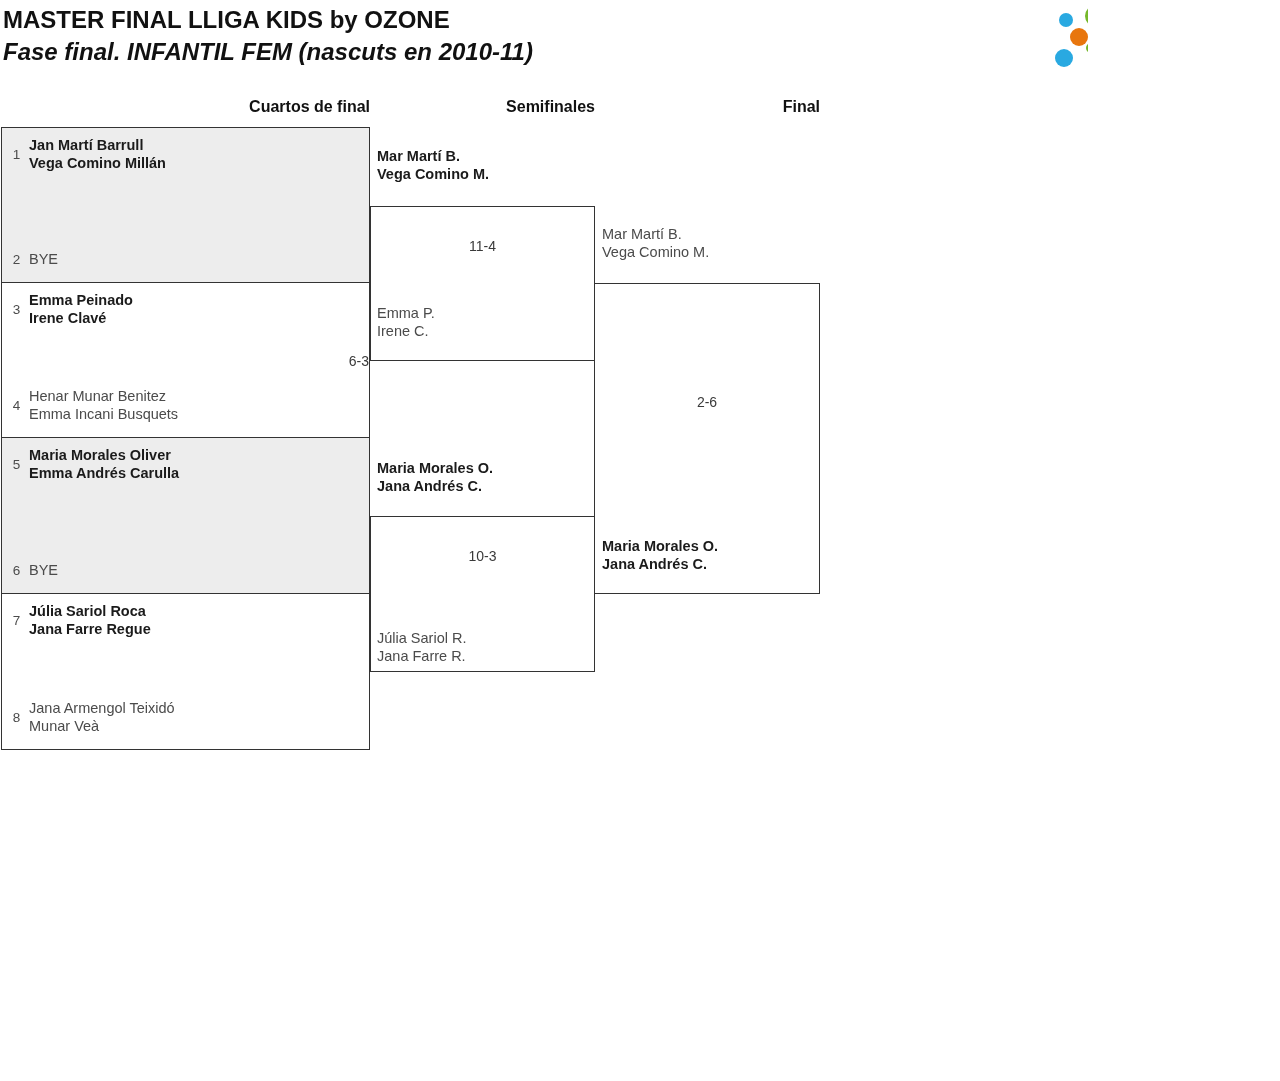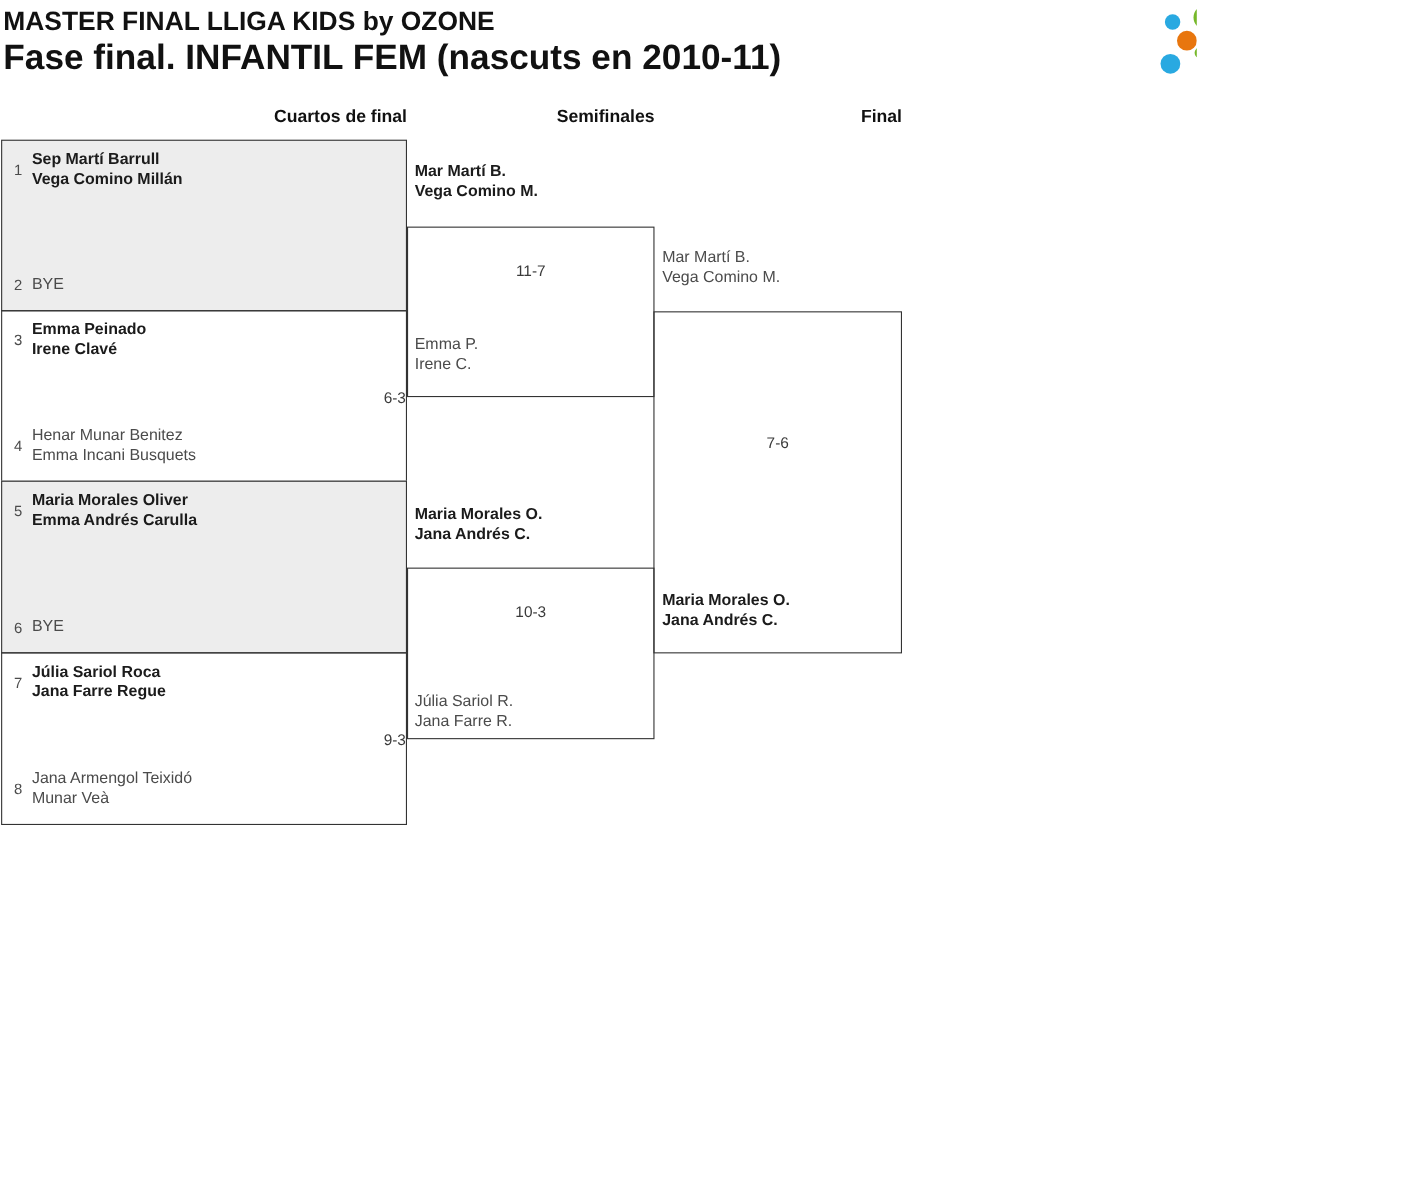"Fase final. INFANTIL FEM (nascuts" .subtitle { font-size: 32px -> 24px; font-style: none -> italic }
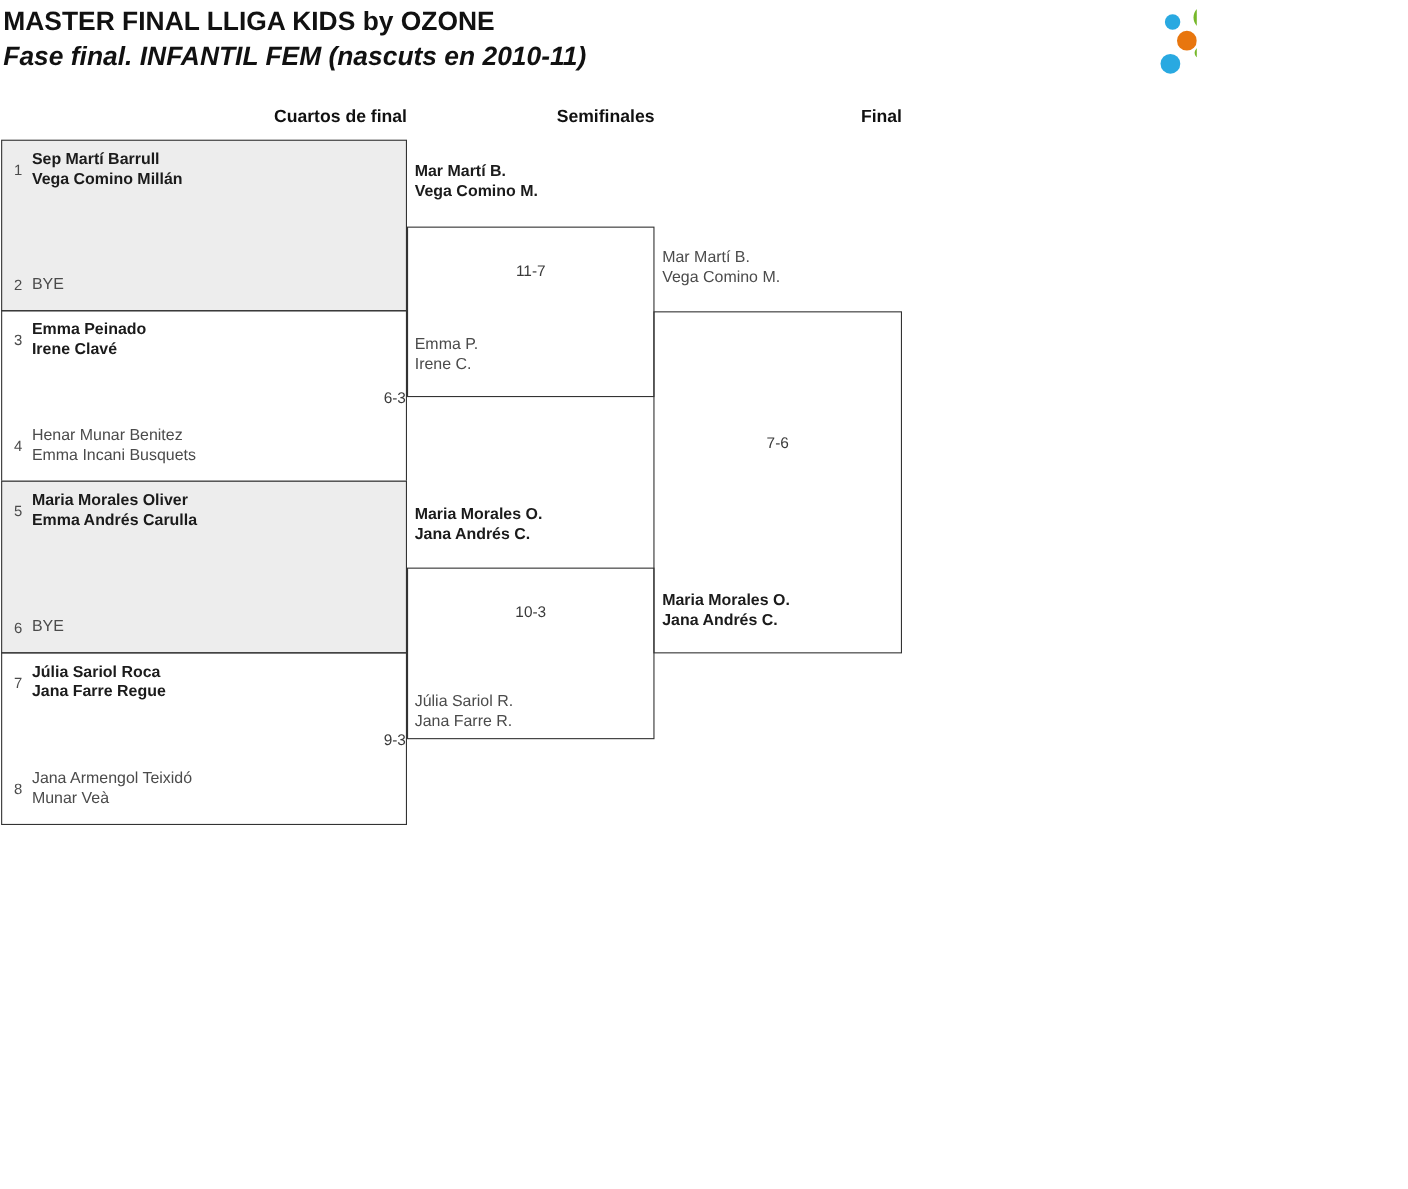"Sep Martí Barrull" div { text: Sep -> Jan }
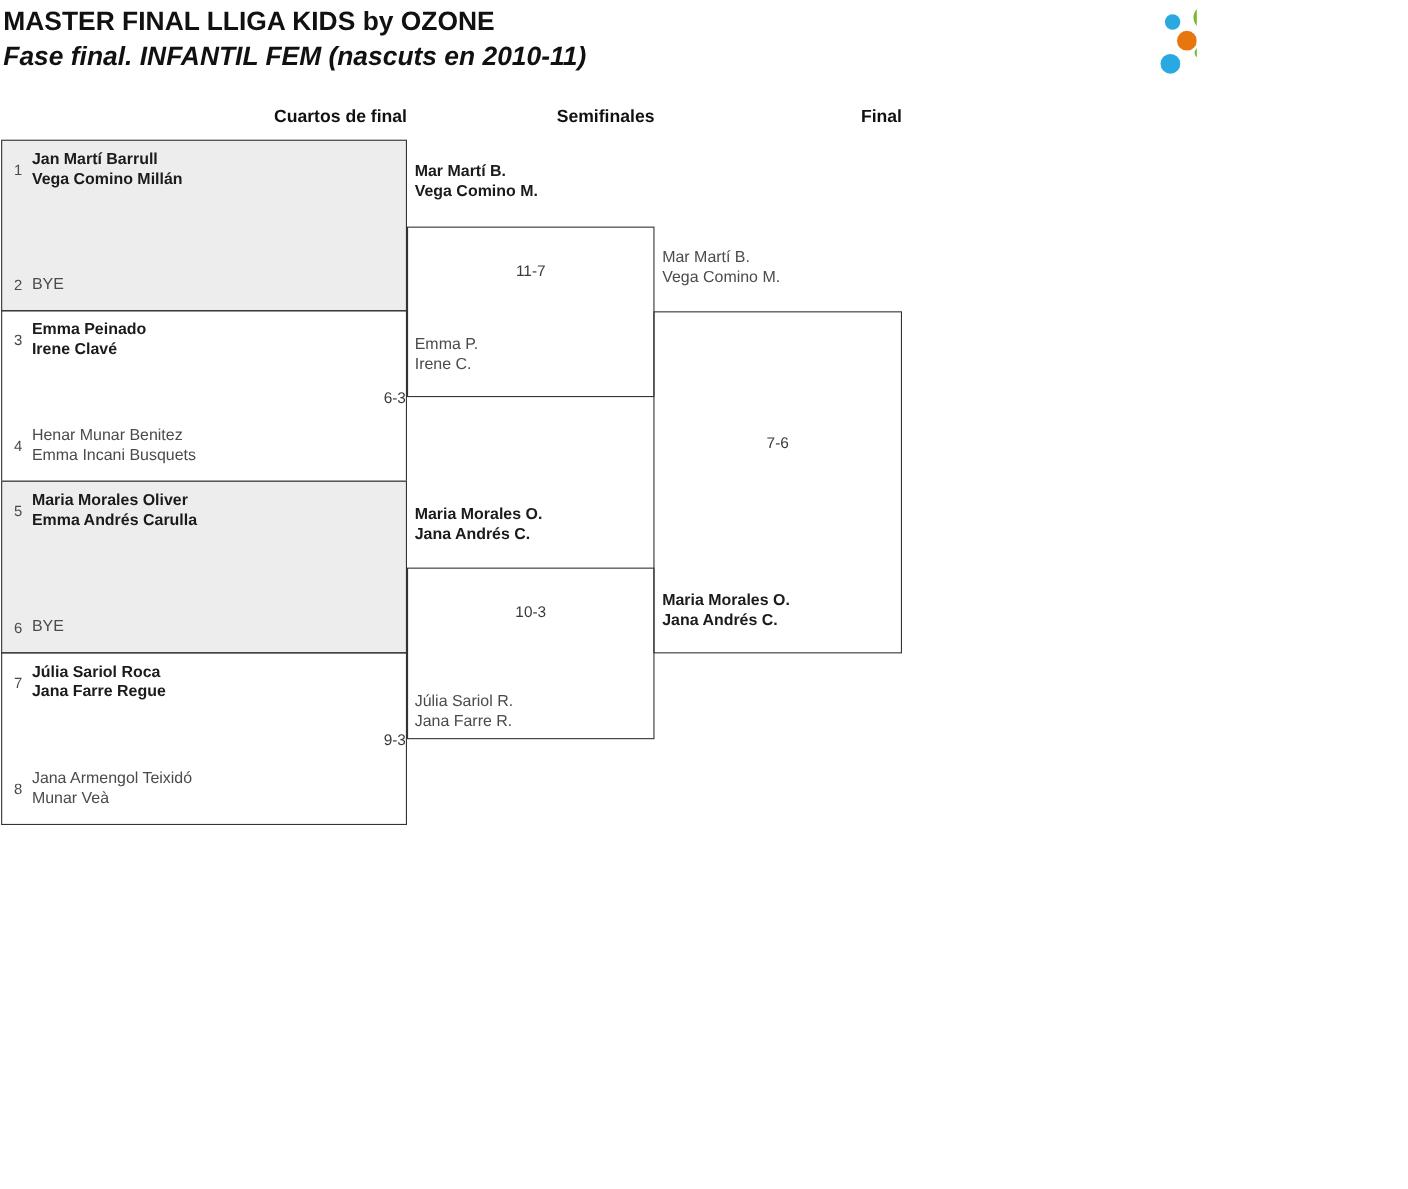"11-7" div.score { text: 11-7 -> 11-4 }
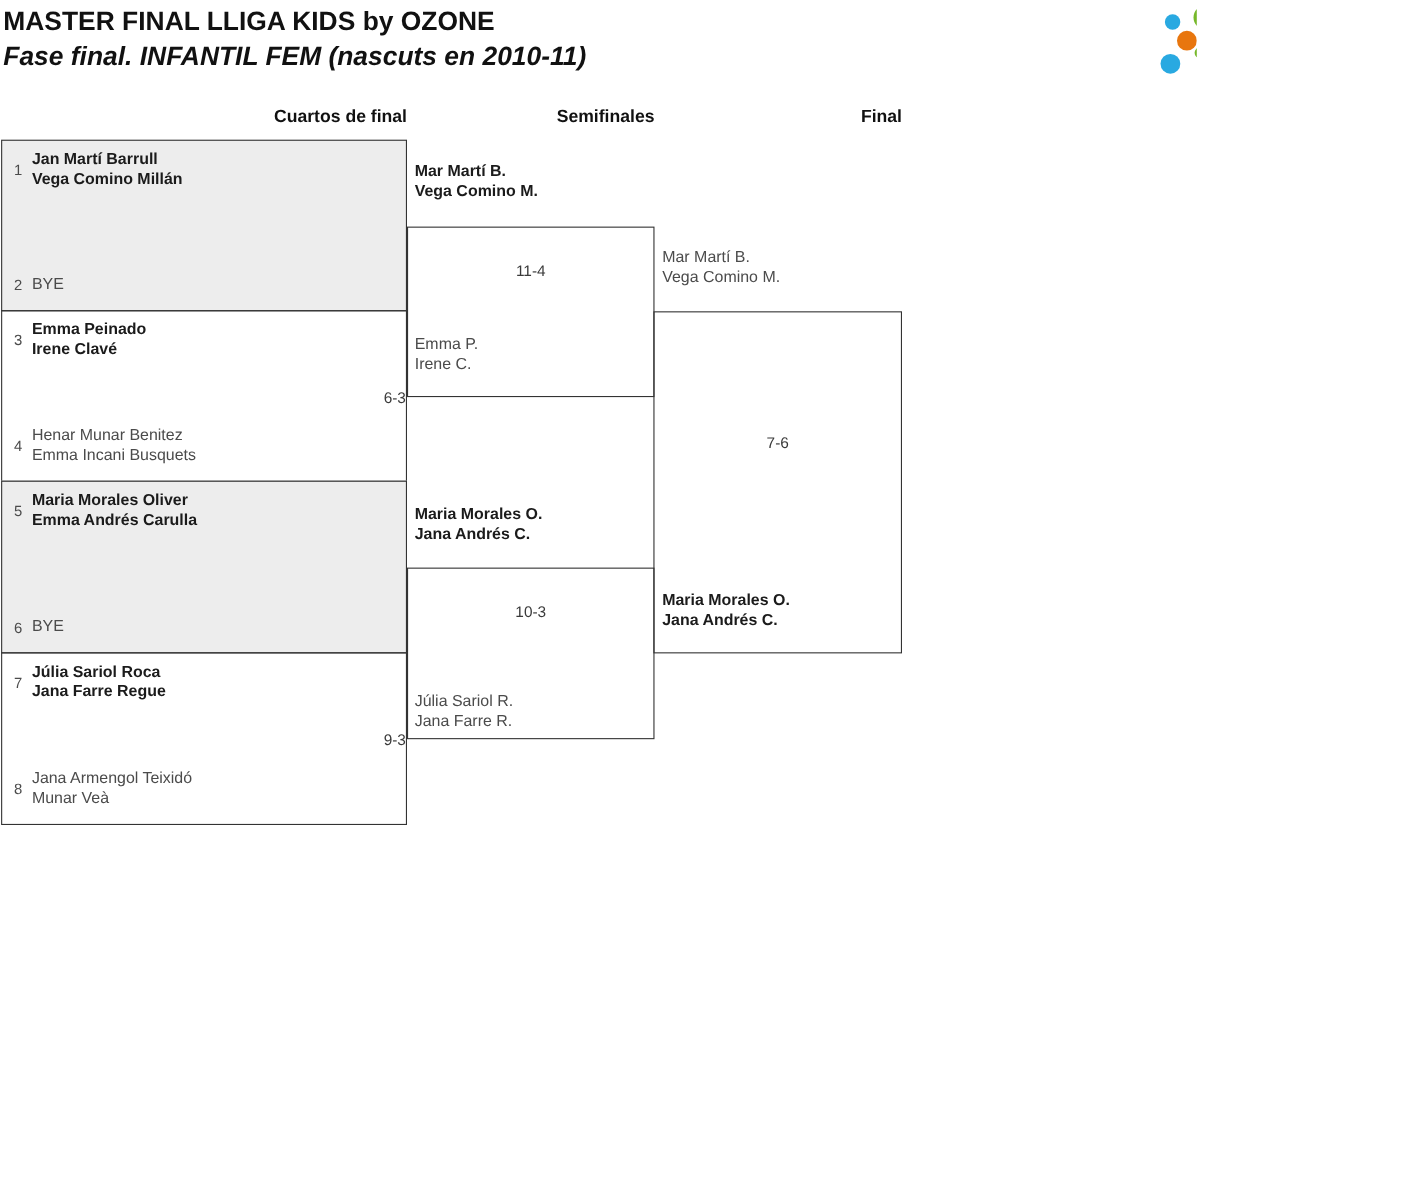"7-6" div.score { text: 7-6 -> 2-6 }
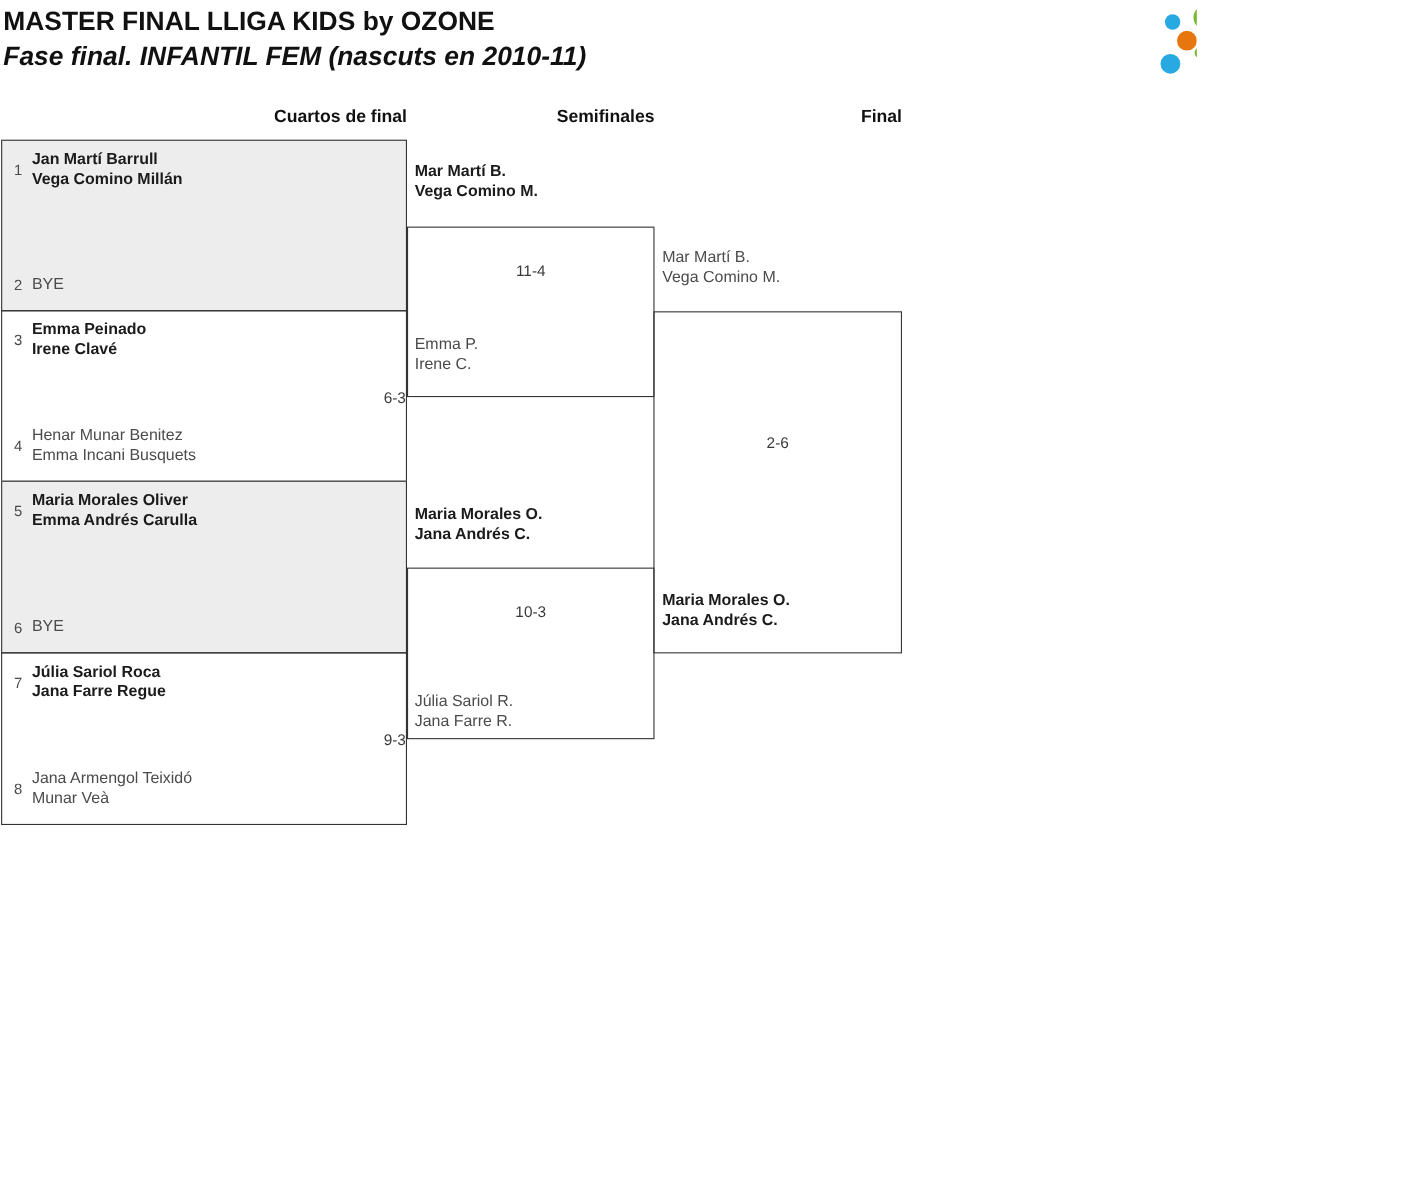"9-3" div.score { html: <div>9-3</div> -> none }
